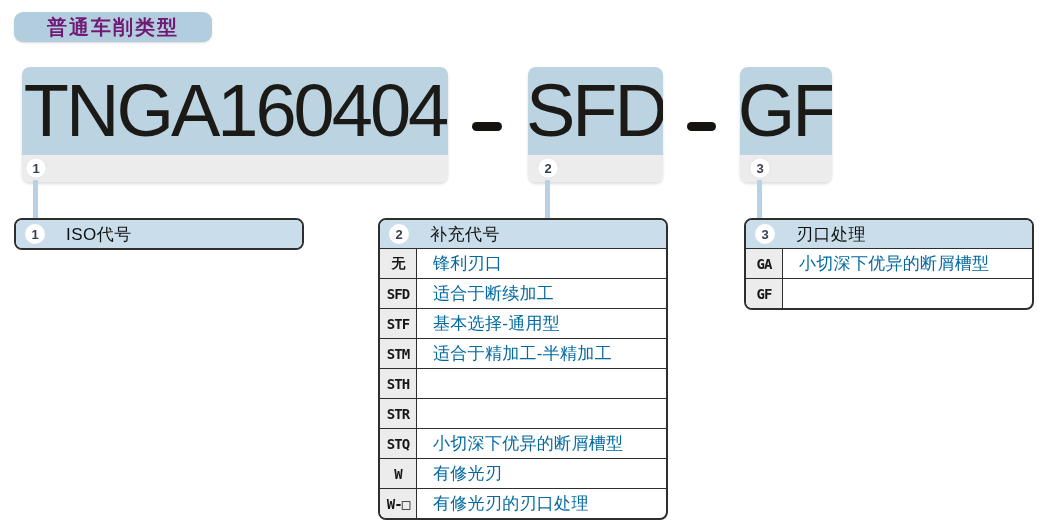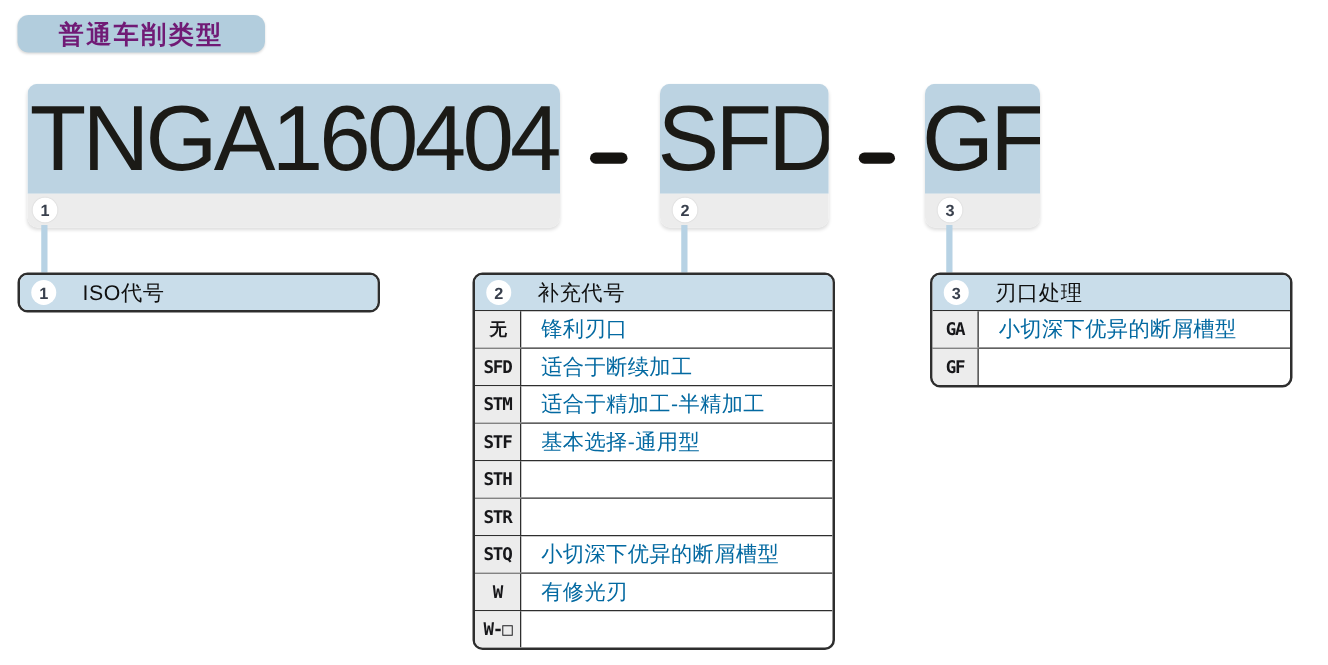"STM" div.row { order: before "STF" -> after "STF" }
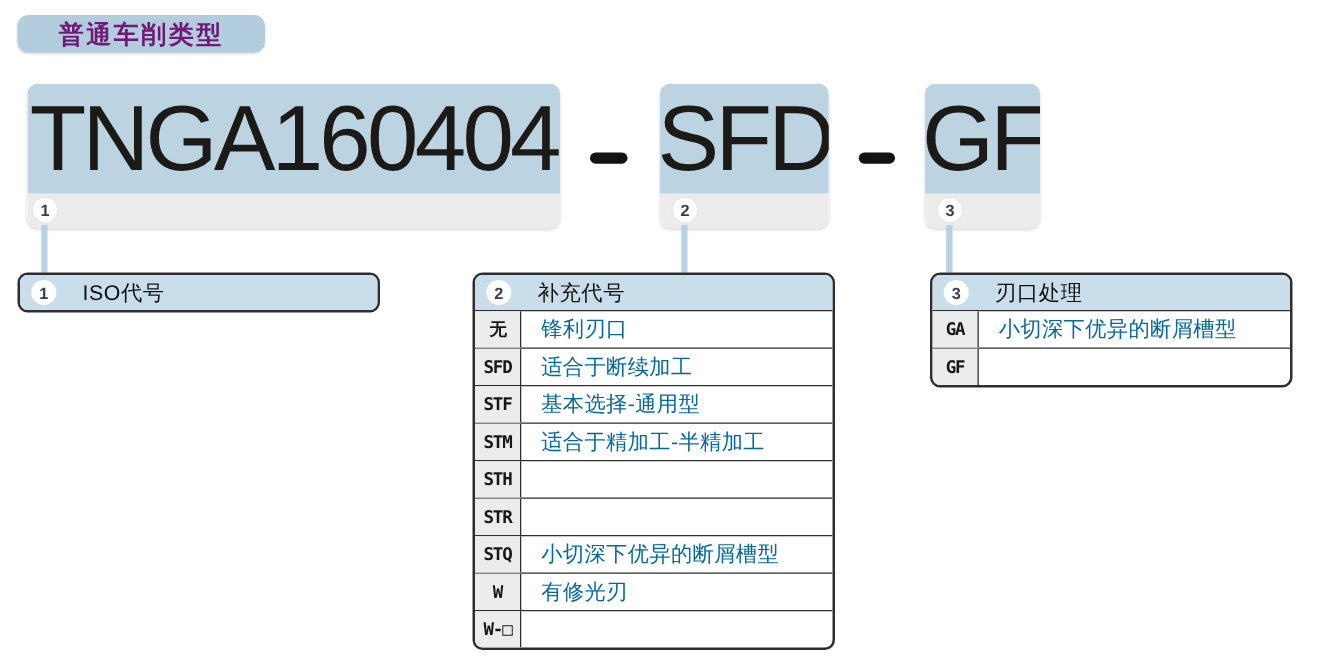"有修光刃的刃口处理" div.cell { html: none -> <div>有修光刃的刃口处理</div> }
